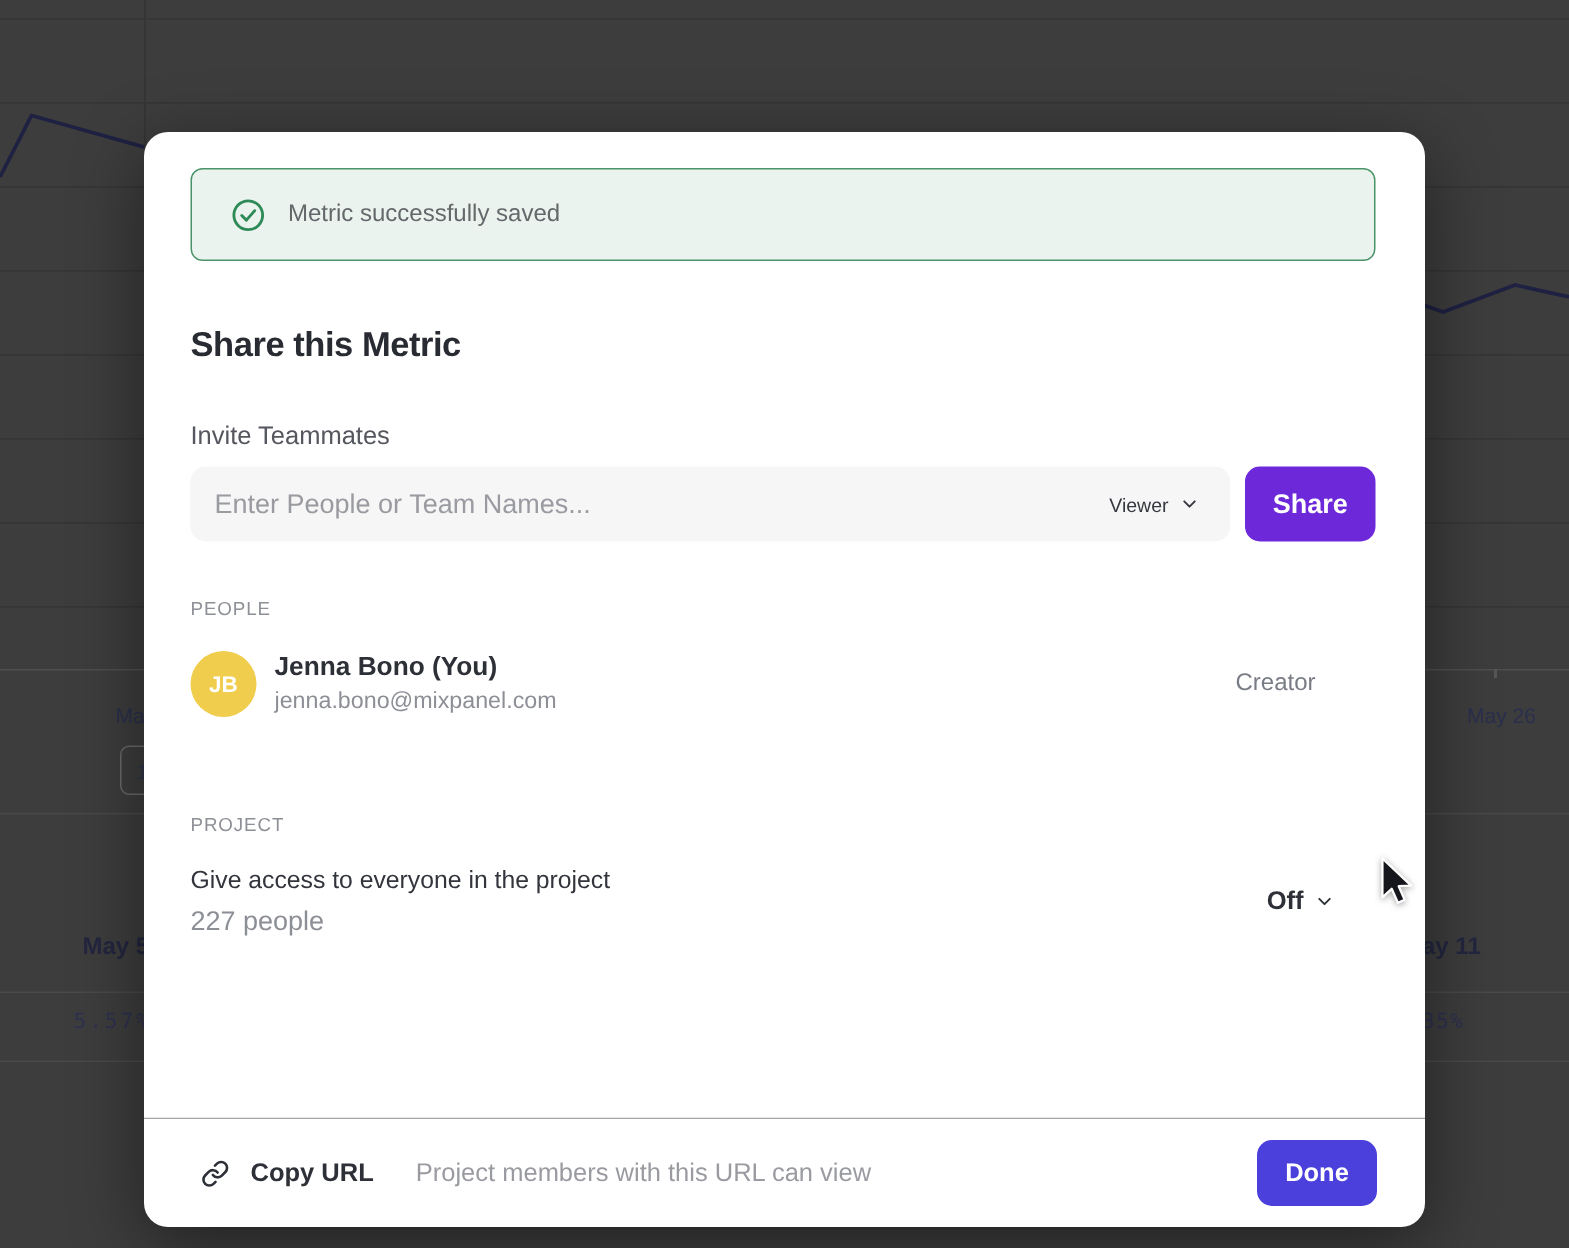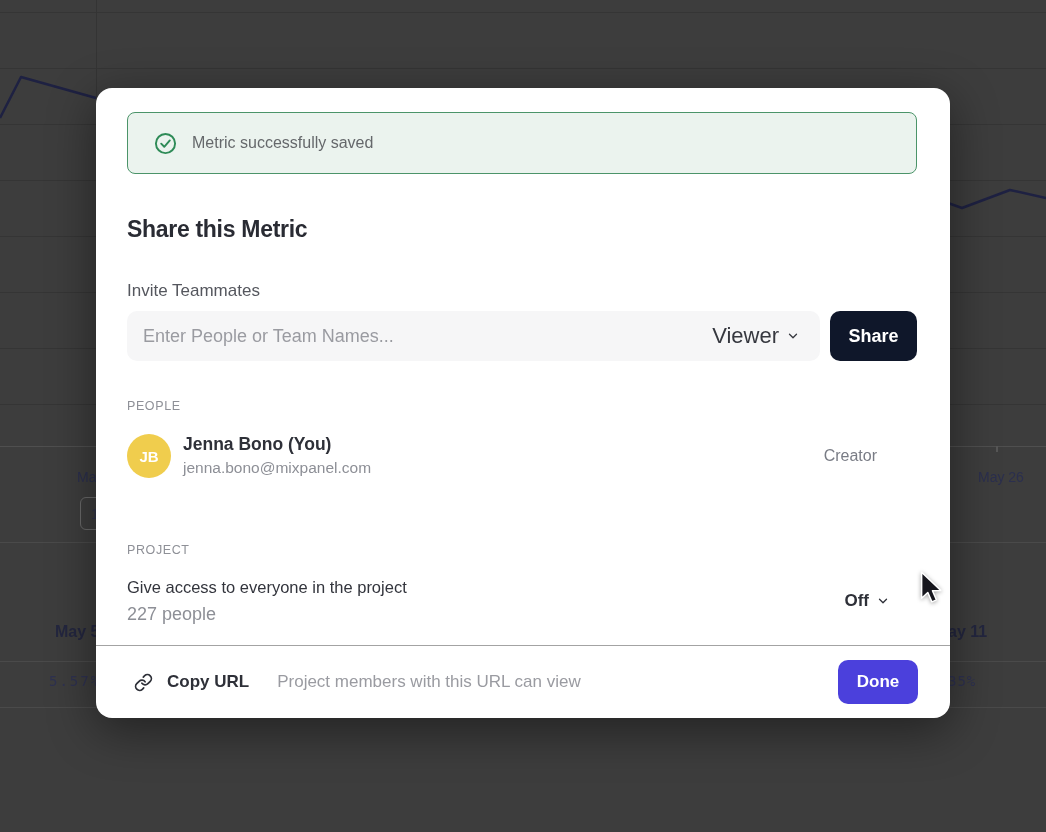"Metric successfully saved" .modal { height: 630px -> 730px }
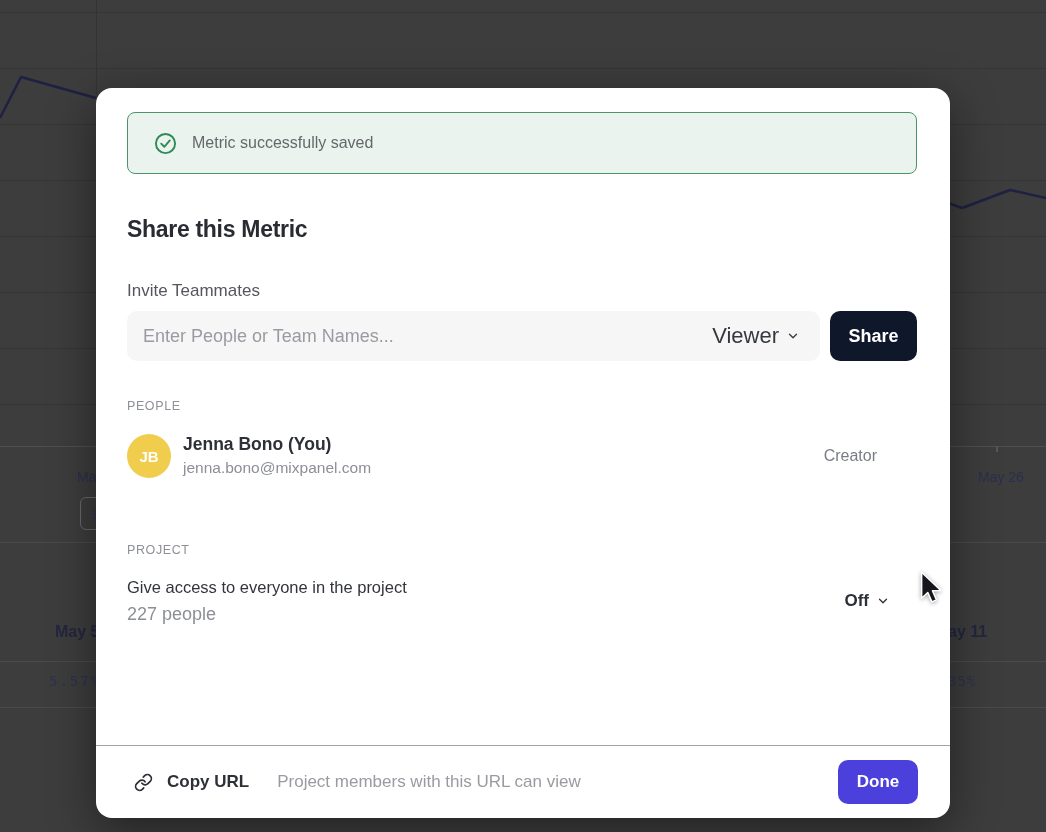"Viewer" .role-label { font-size: 22px -> 13px }
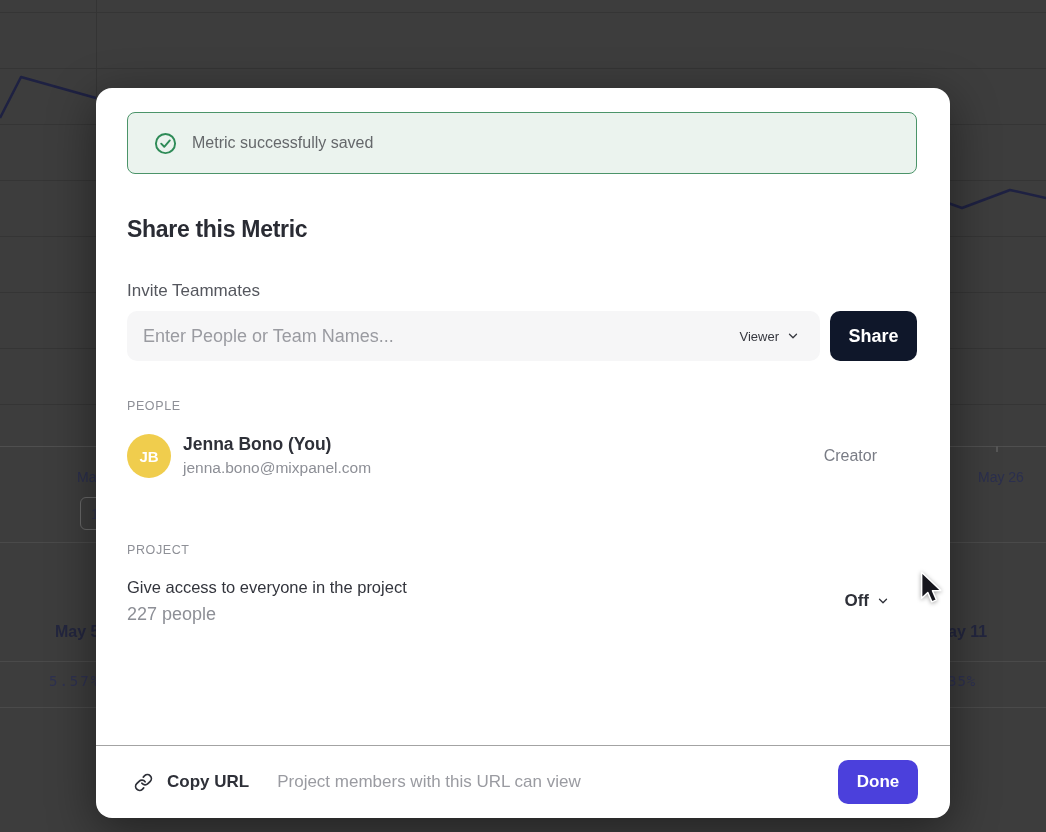"Share" .share-btn { background: #0f172a -> #6d28d9 }
